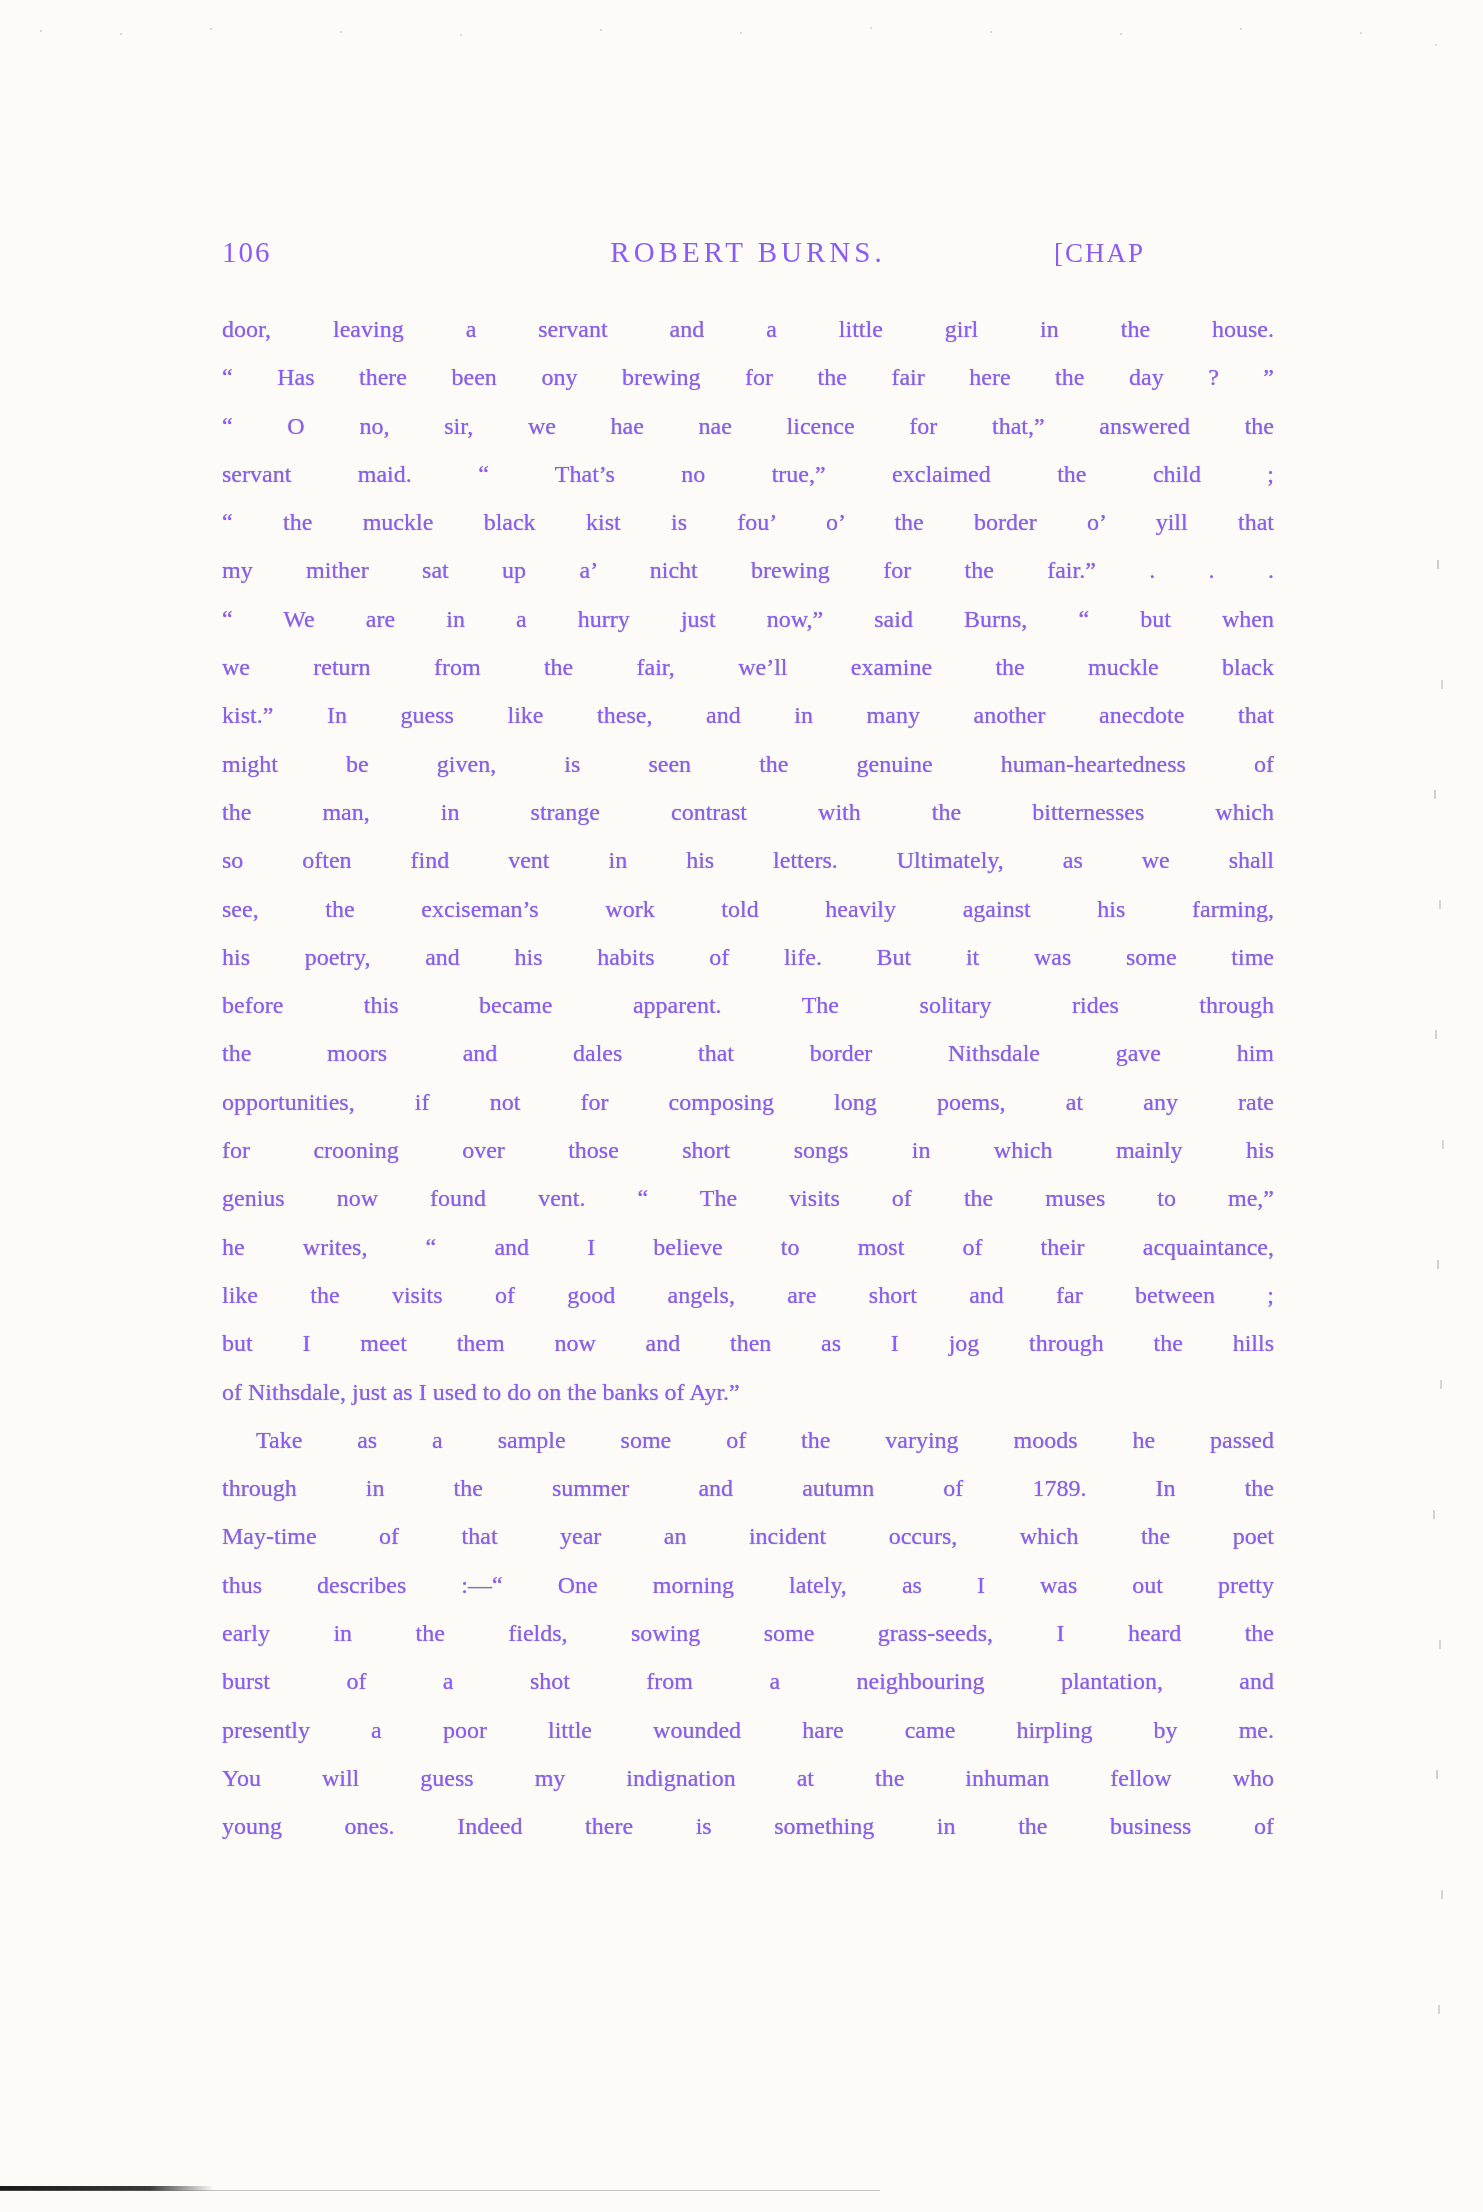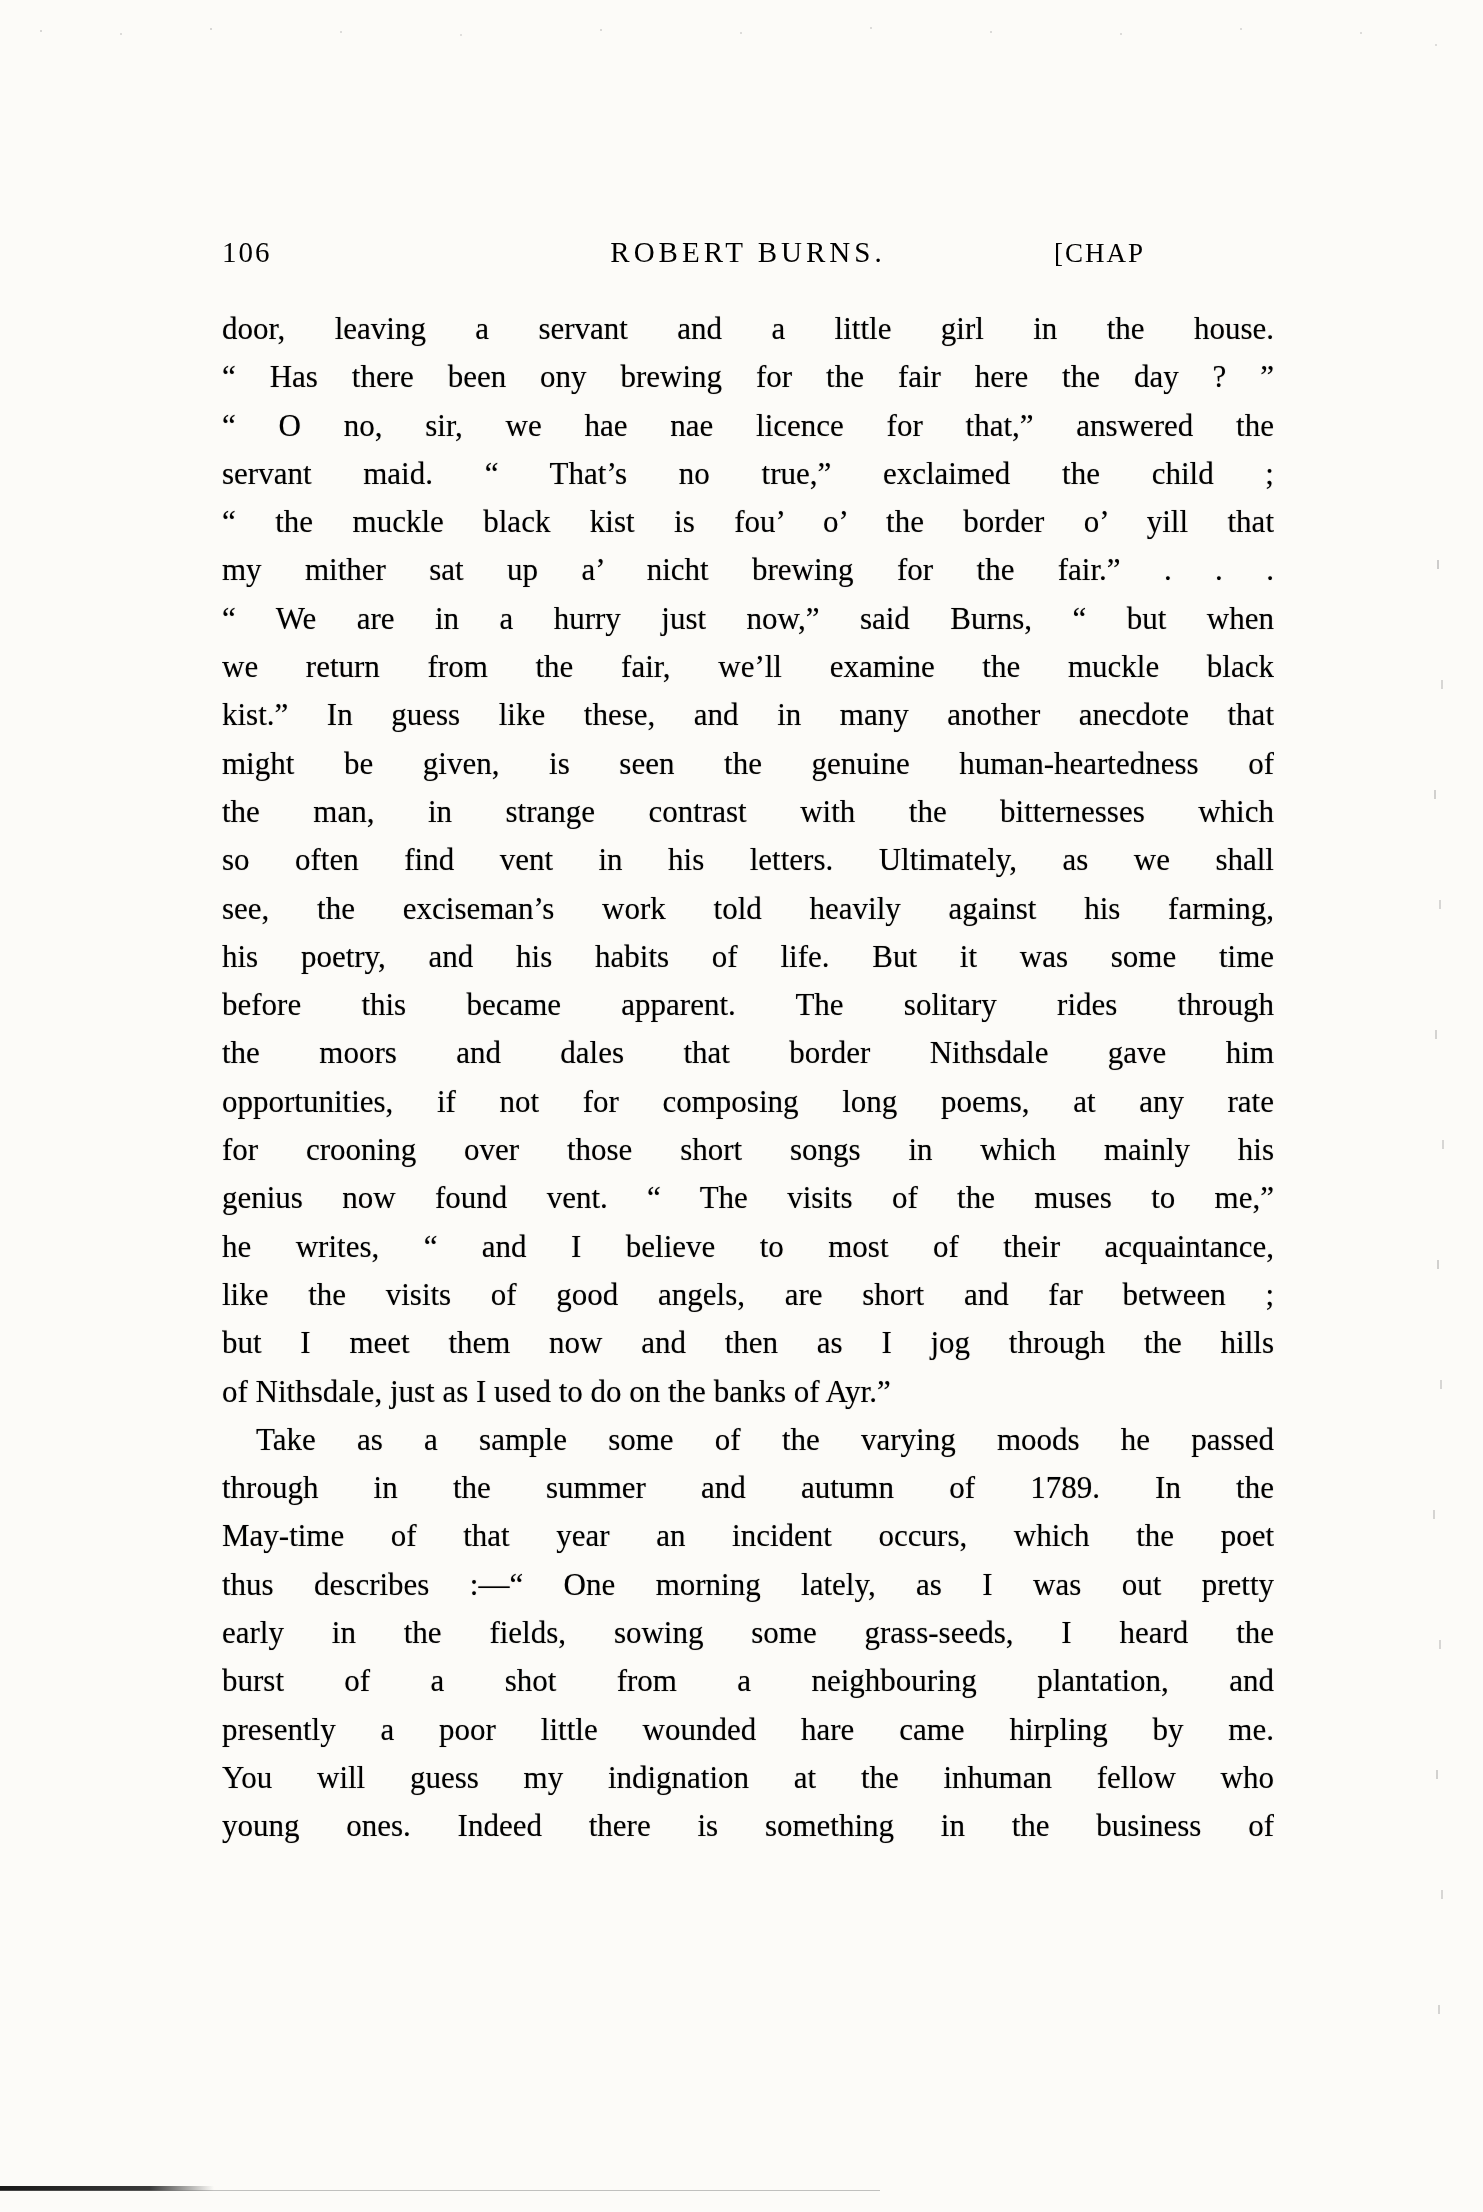"106" .page { color: #000000 -> #8b5cf6 }
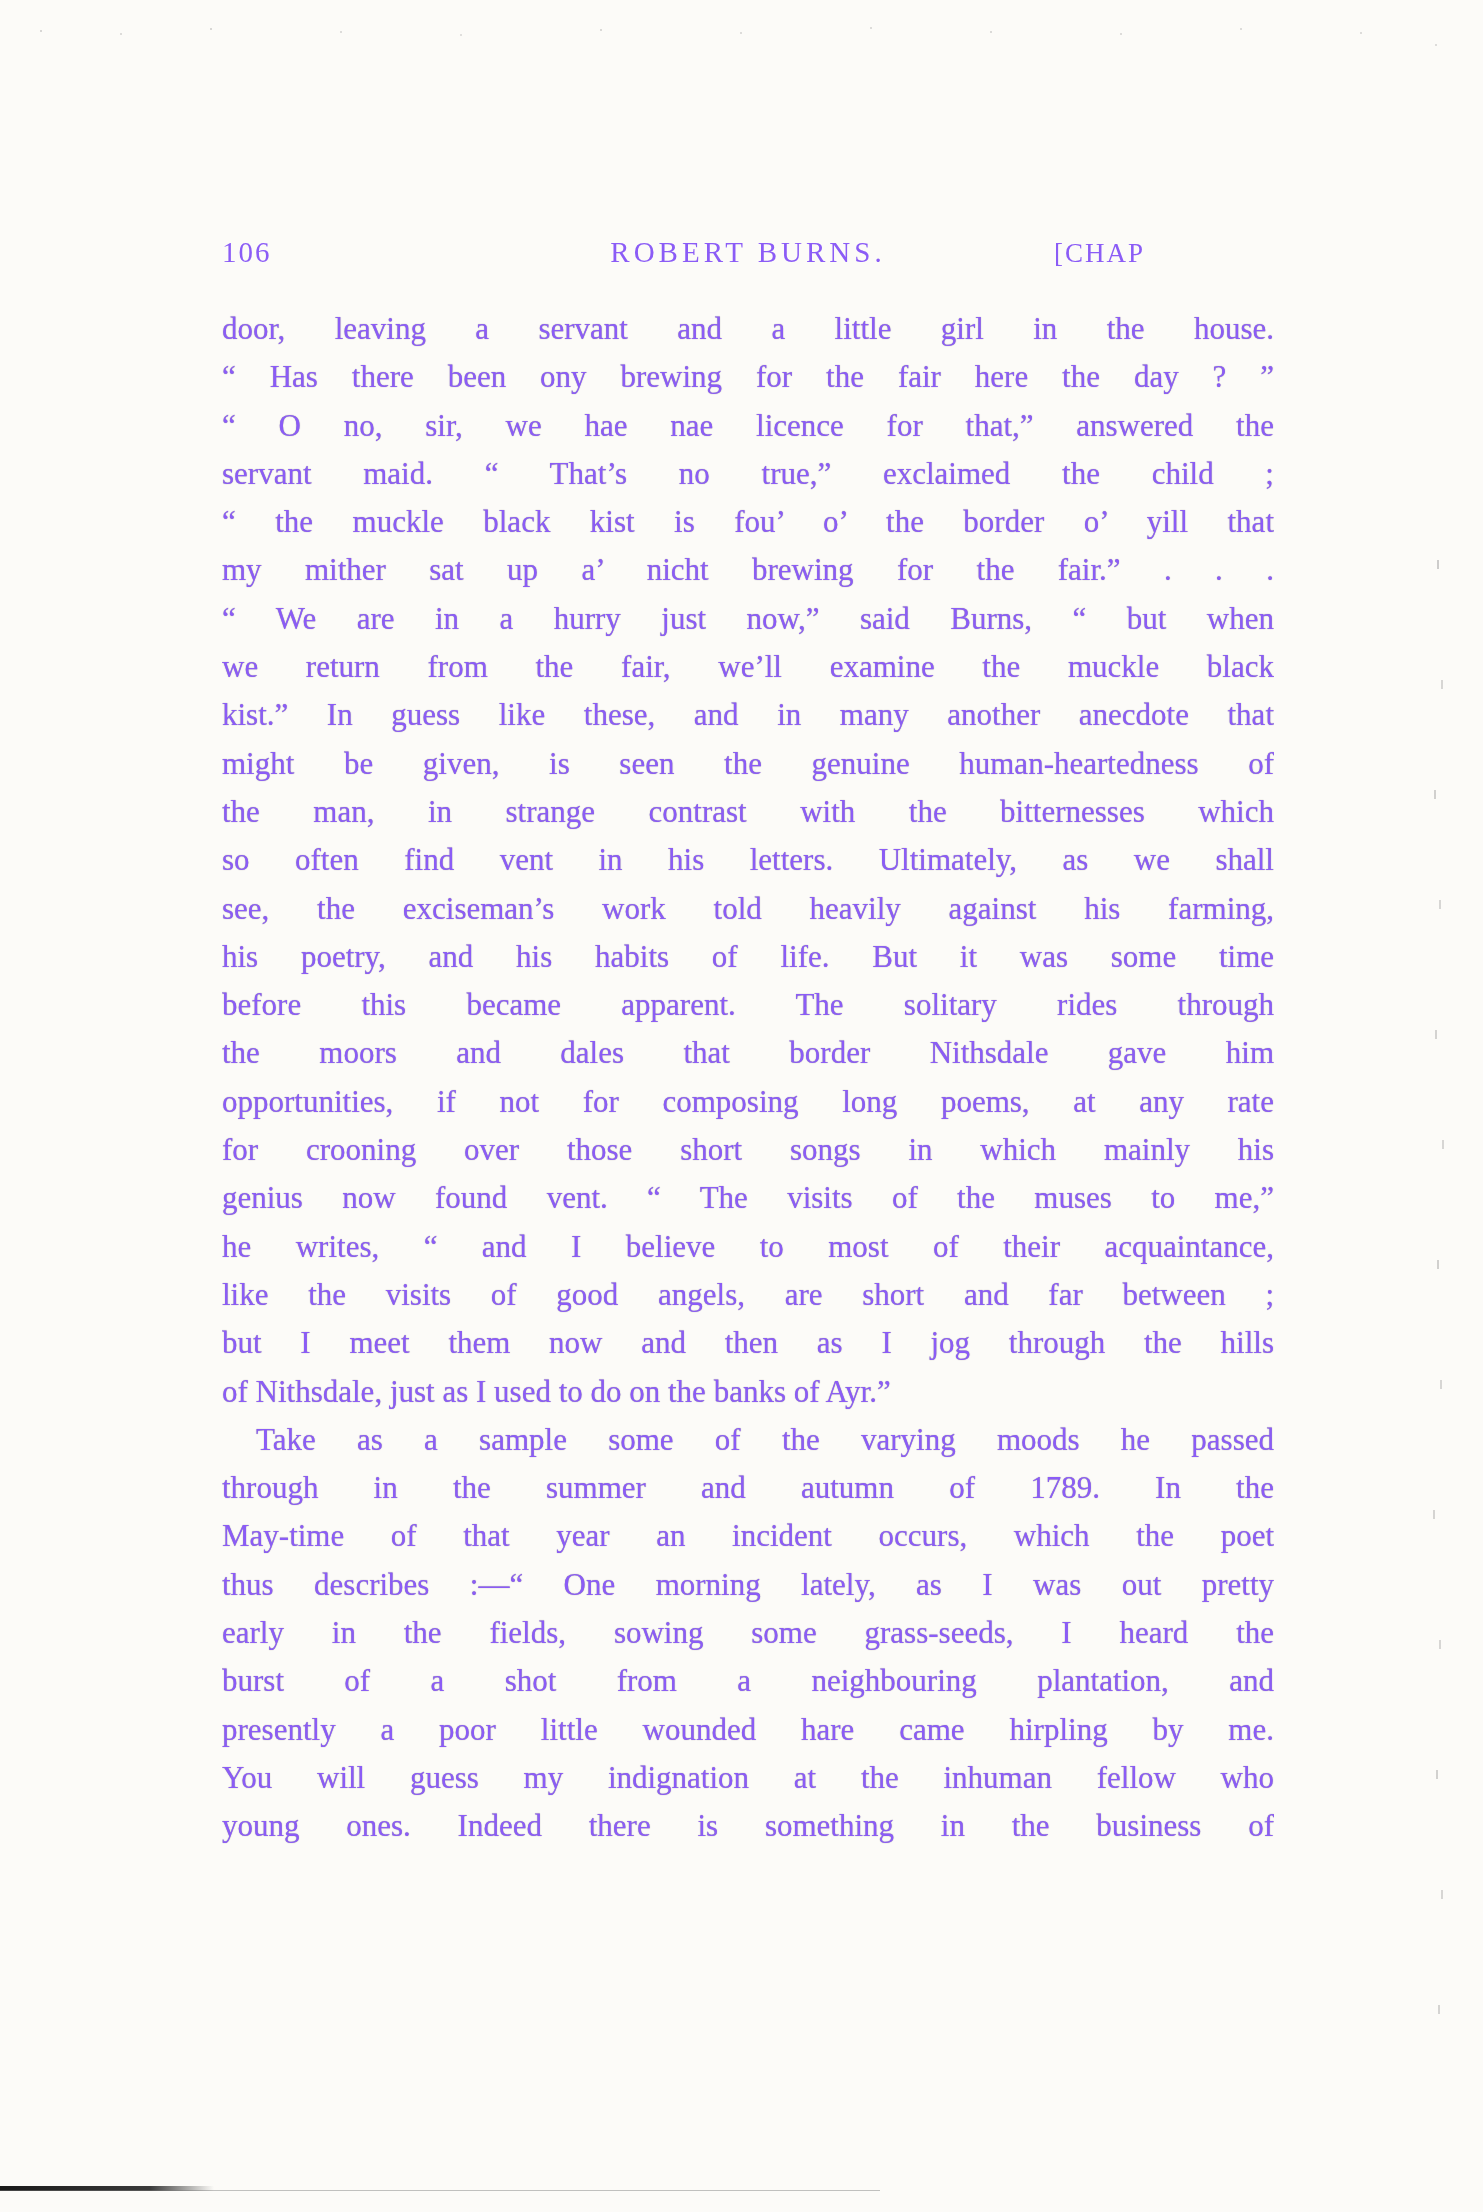"door, leaving a servant and" .line { font-size: 31px -> 24px }
